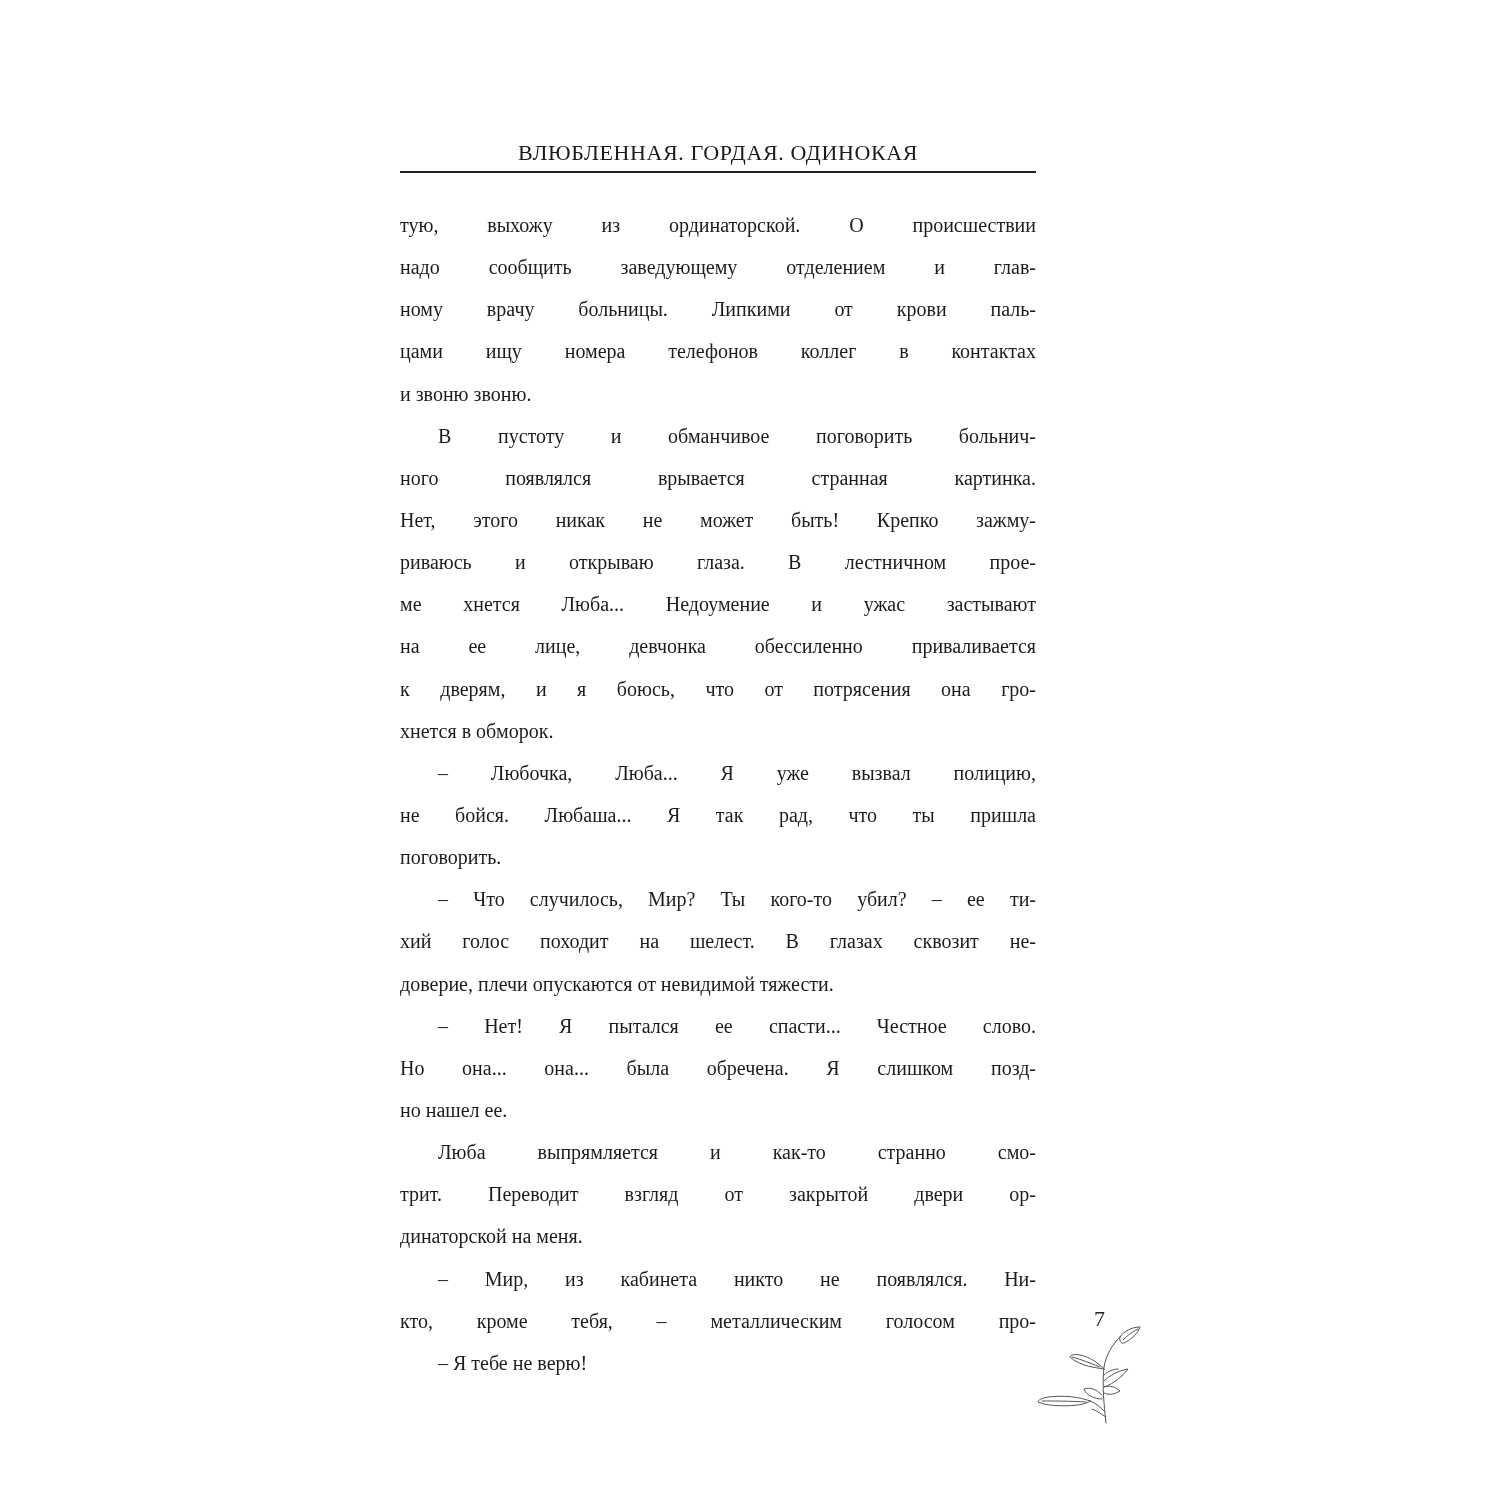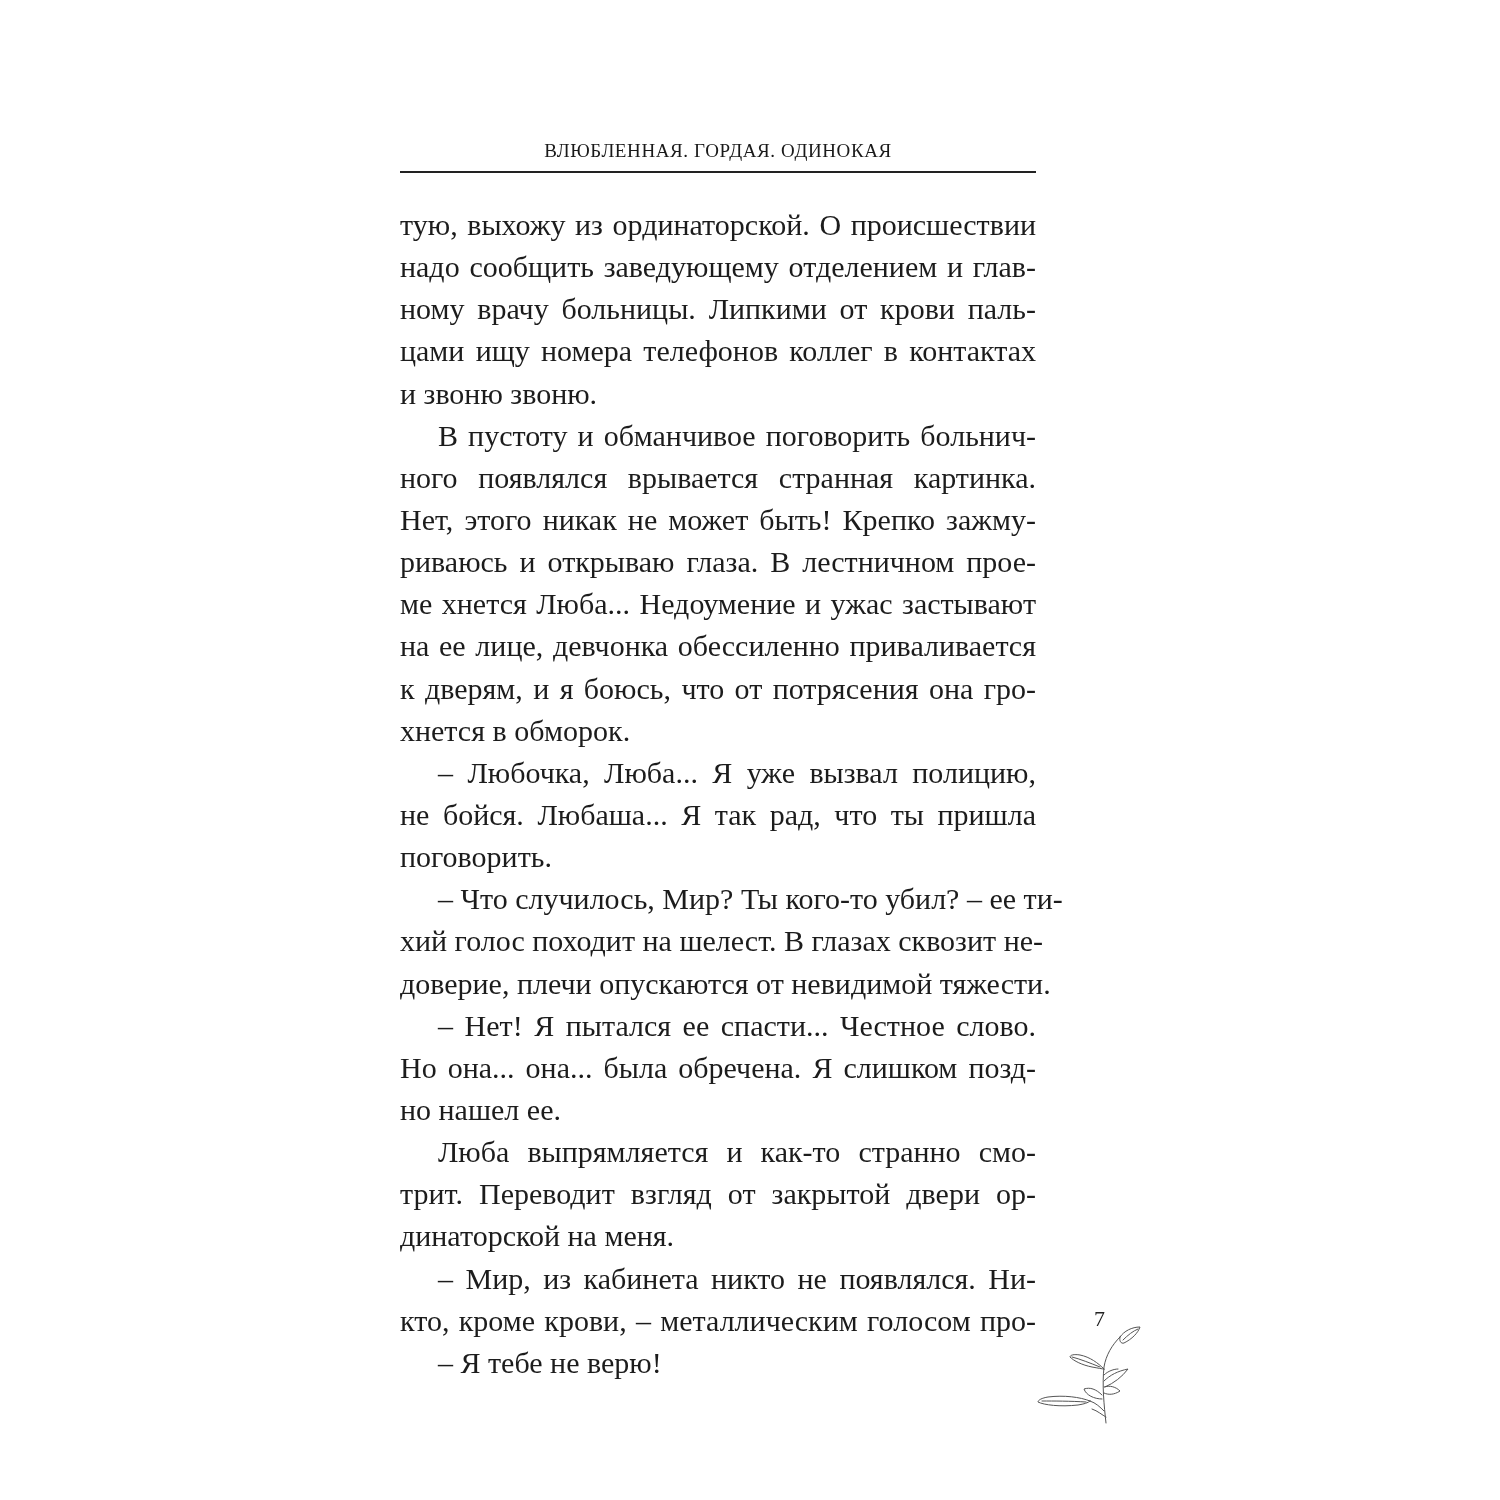"ВЛЮБЛЕННАЯ. ГОРДАЯ. ОДИНОКАЯ" .running-head { font-size: 19px -> 22px }
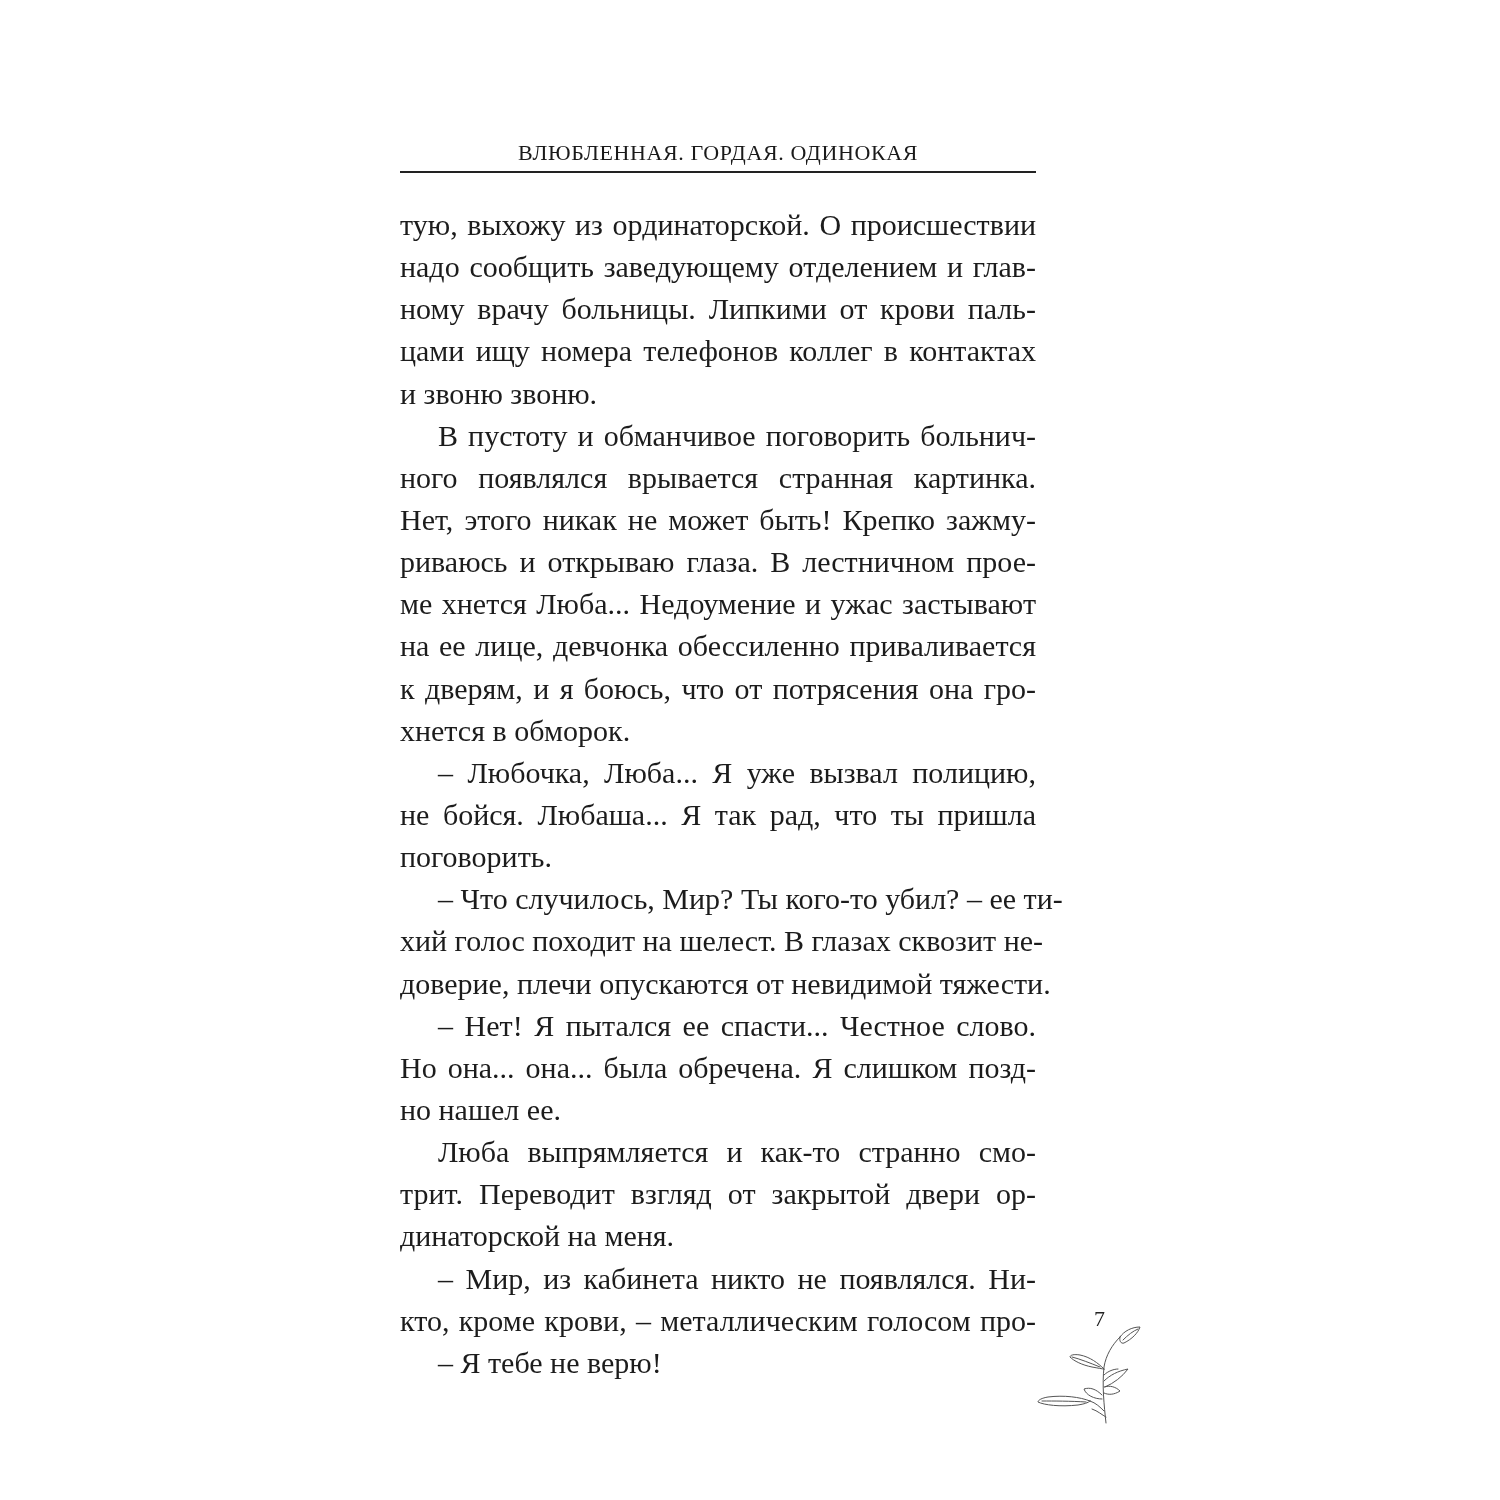"тую, выхожу из ординаторской. О" .body-text { font-size: 30px -> 20px }
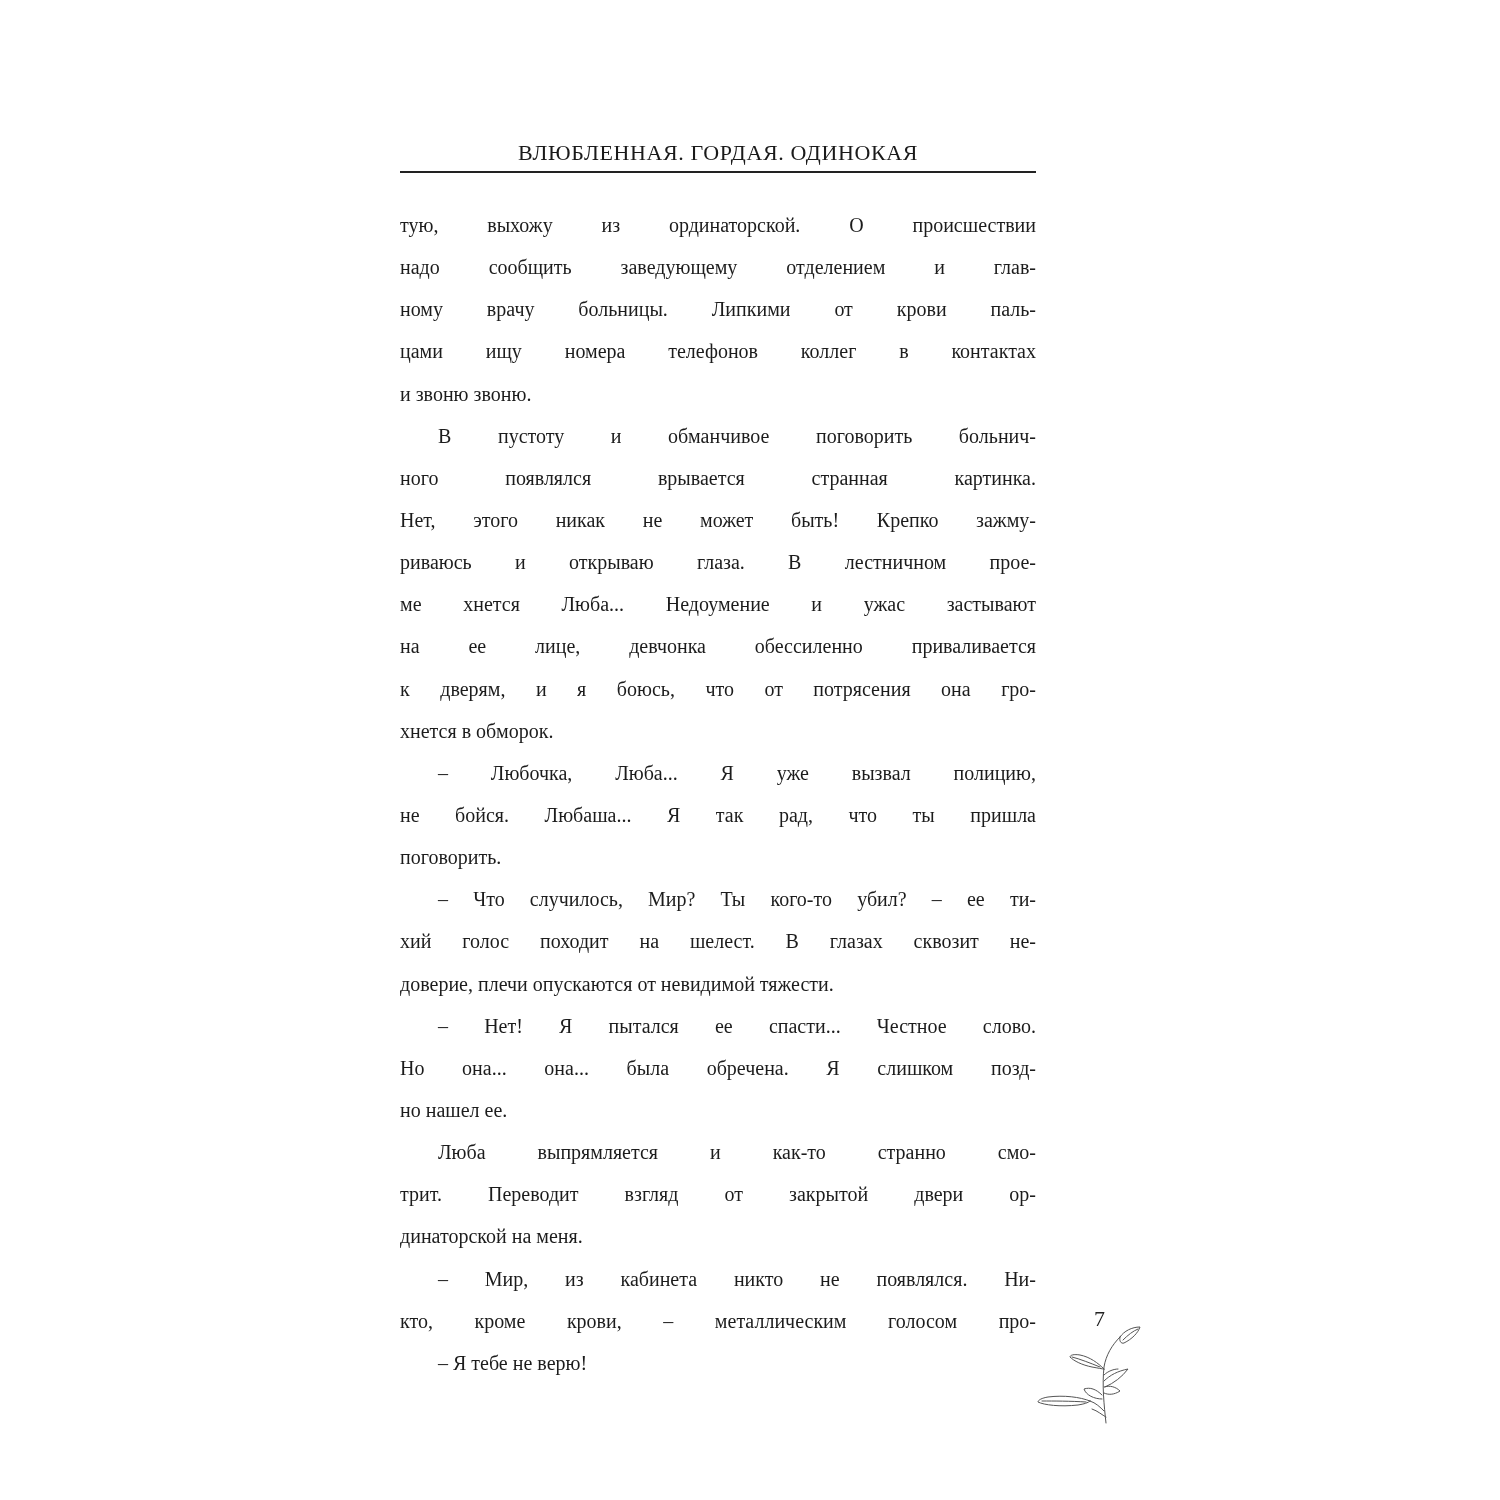"кто, кроме крови, – металлическим" span.line { text: крови -> тебя }
